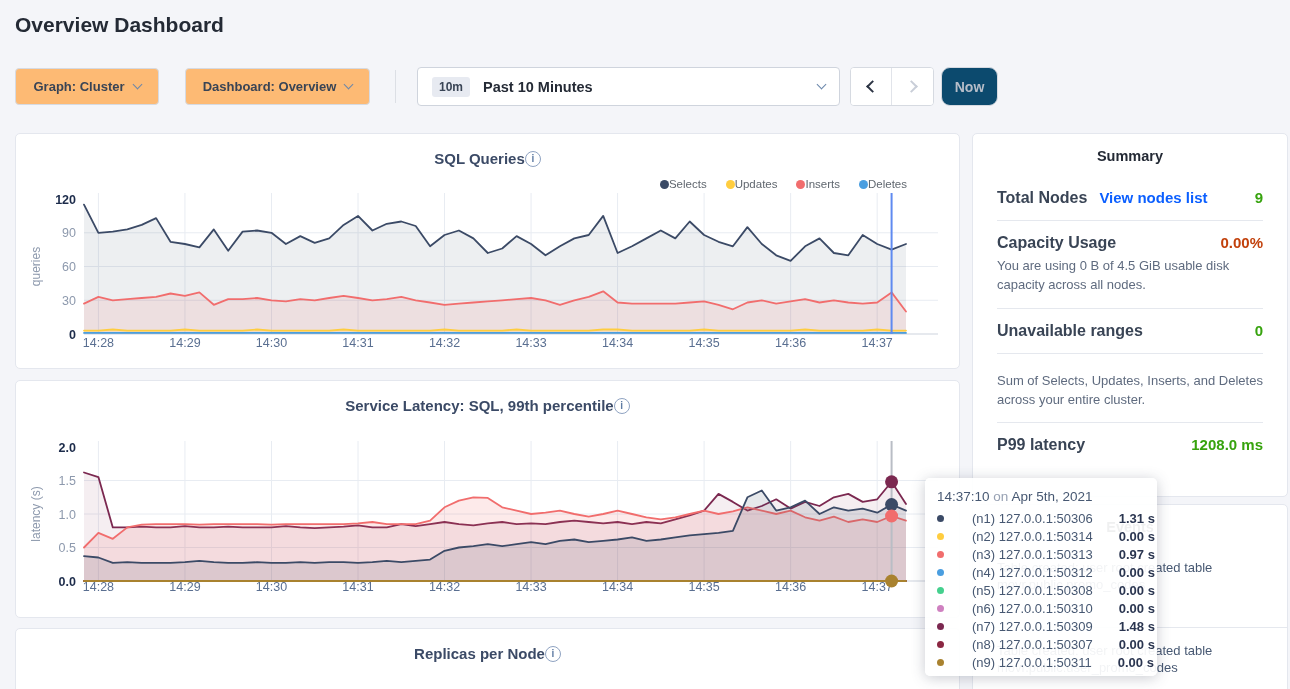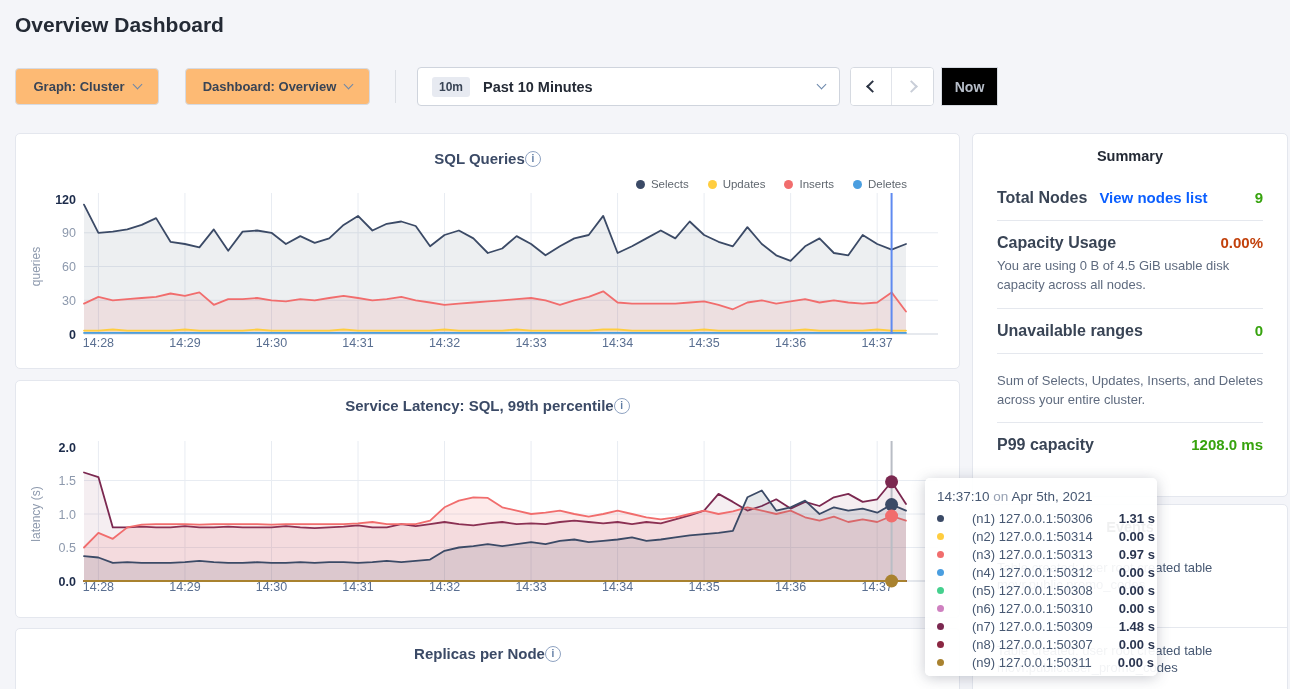"Now" .now-btn { background: #000000 -> #0c4a6e; border-radius: 0 -> 9px }
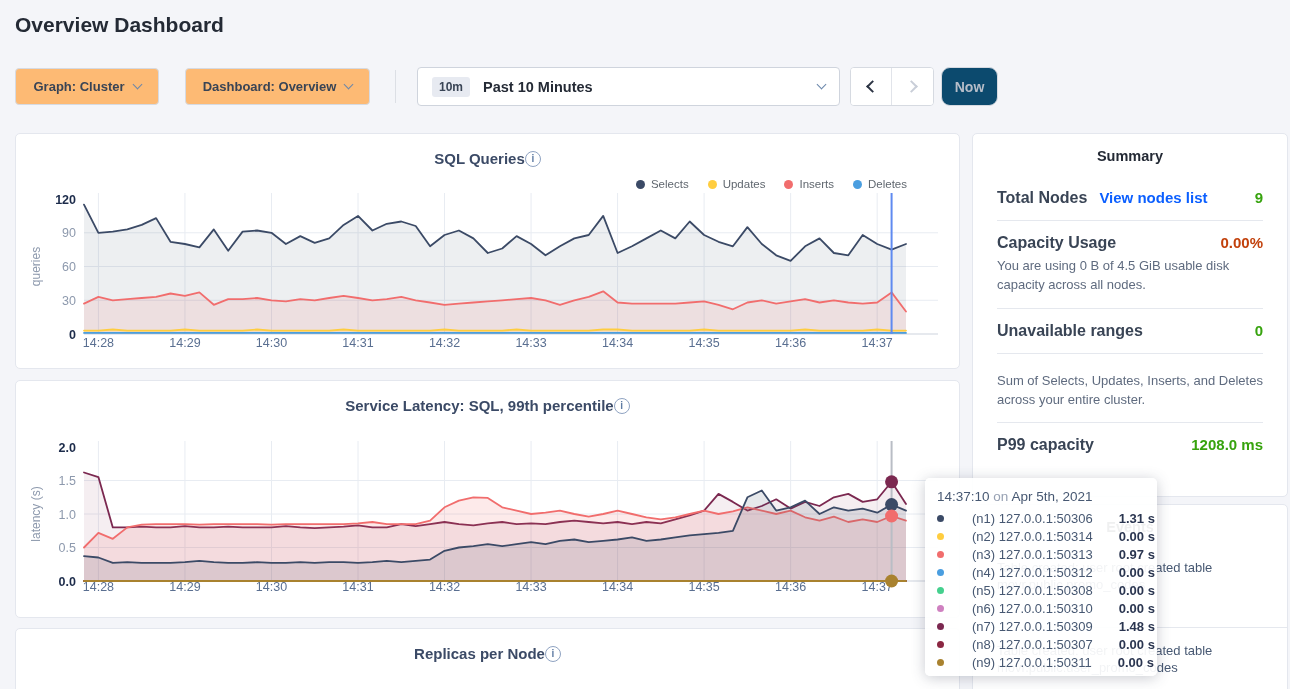"Selects" .legend .item { gap: 6px -> none }
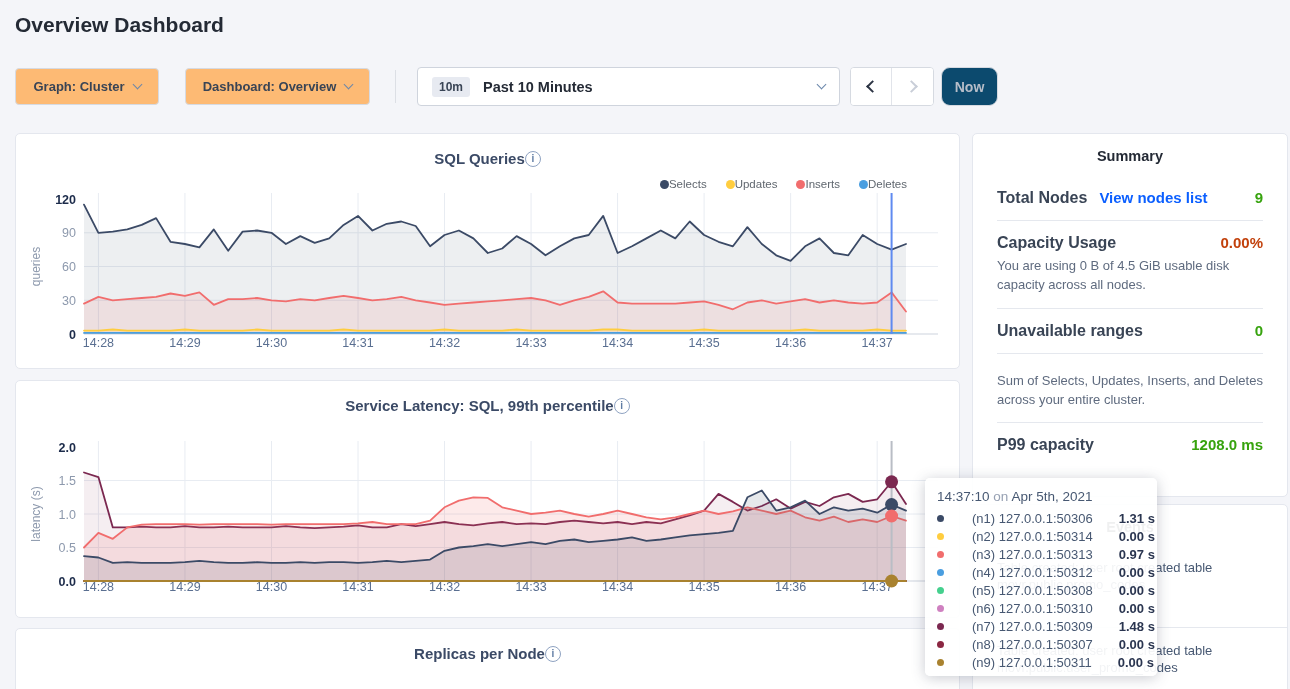"P99 capacity" span.sum-label { text: capacity -> latency }
